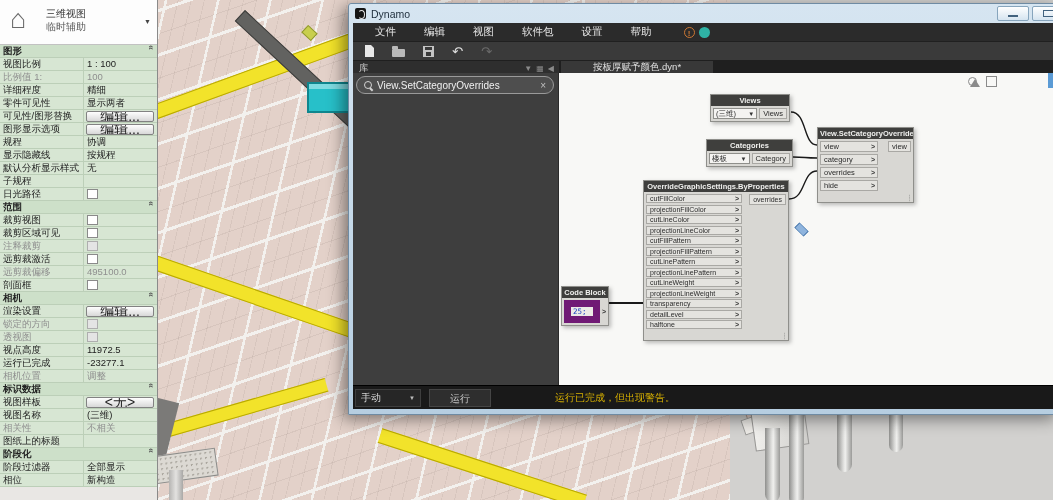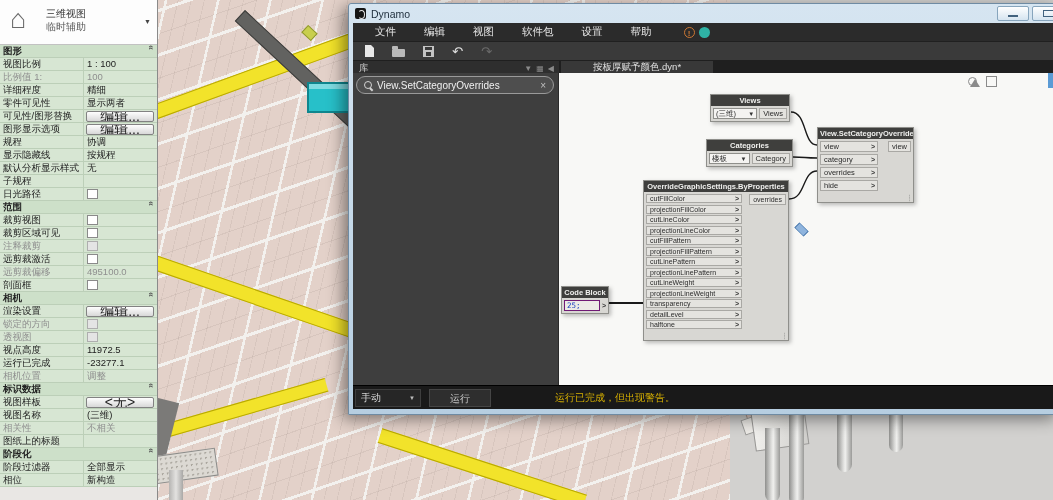"25;" .cb-text { border: 1px solid #701a75 -> 7px solid #701a75 }
